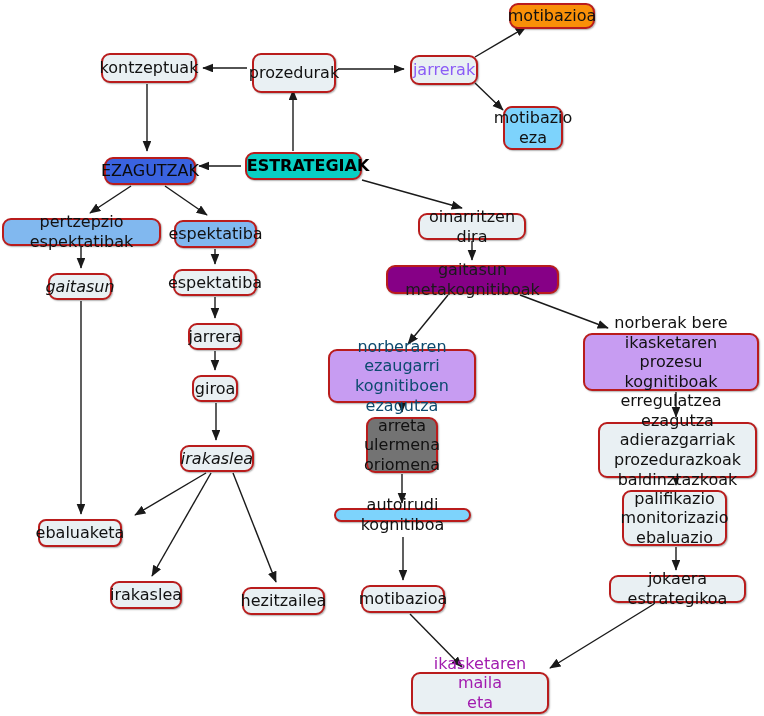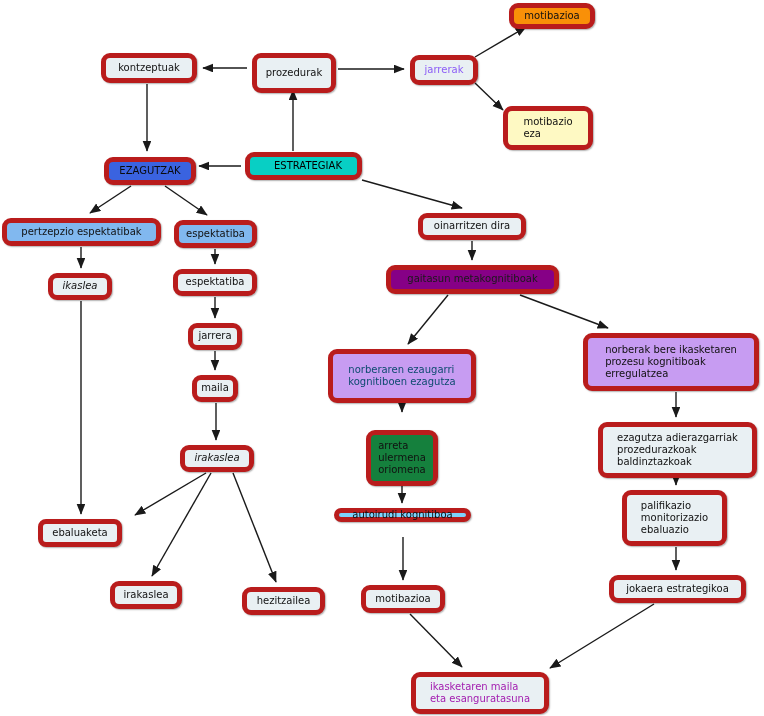"motibazioa" .node { border: 5px solid #b91c1c -> 2px solid #b91c1c; font-size: 10px -> 16px; text-align: left -> center }
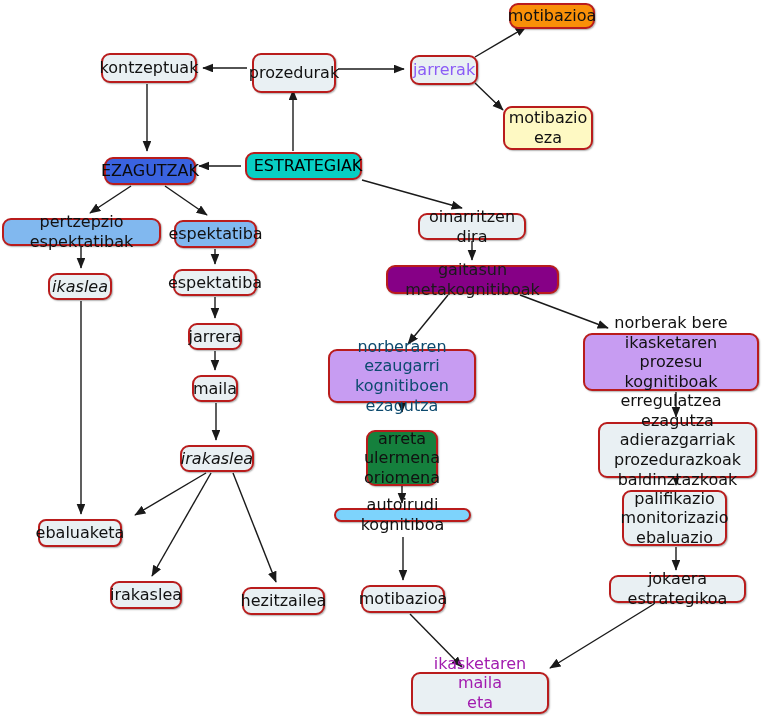"motibazio" div.node { background: #fef9c3 -> #7dd3fc; width: 90px -> 60px }
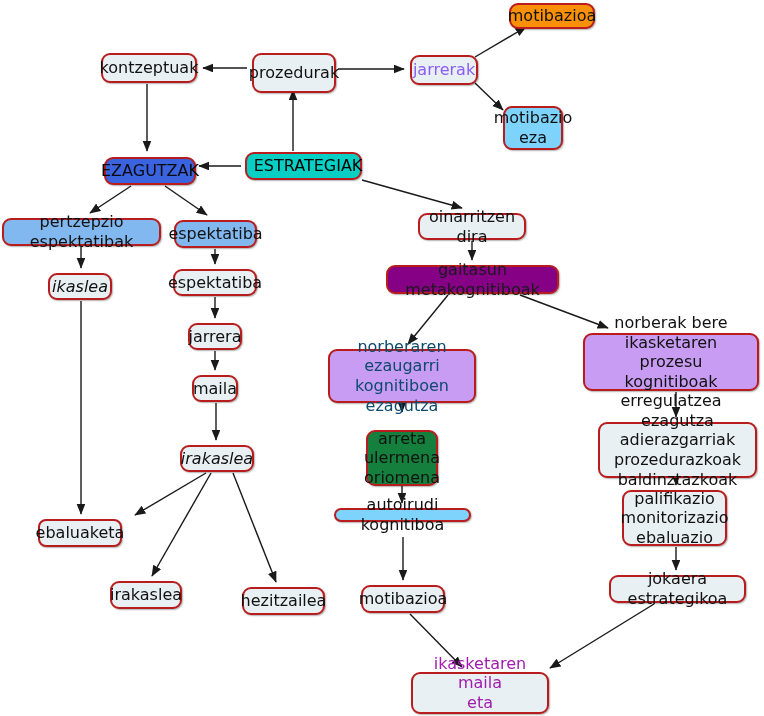"ESTRATEGIAK" .node.bold { font-weight: normal -> bold }
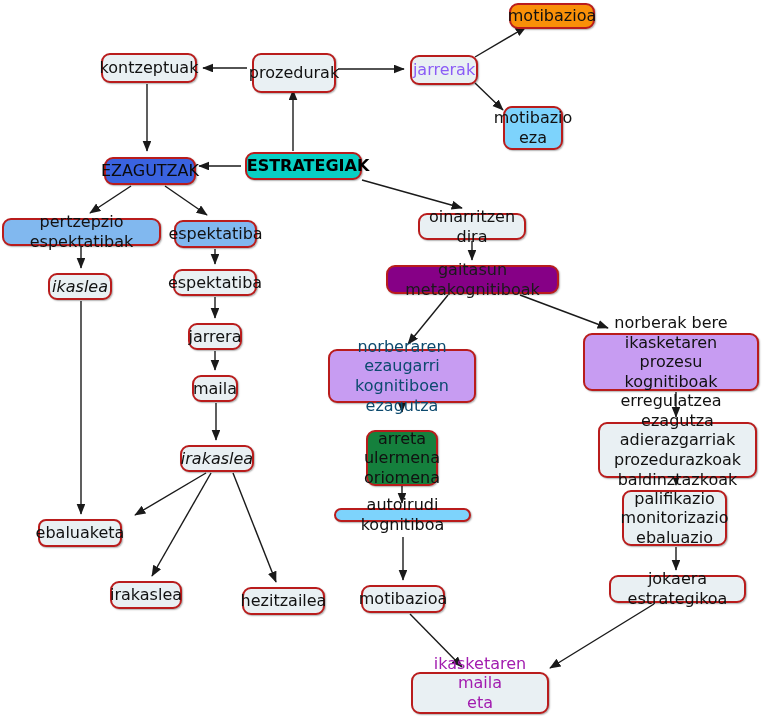"ikaslea" div.node { text: ikaslea -> gaitasun }
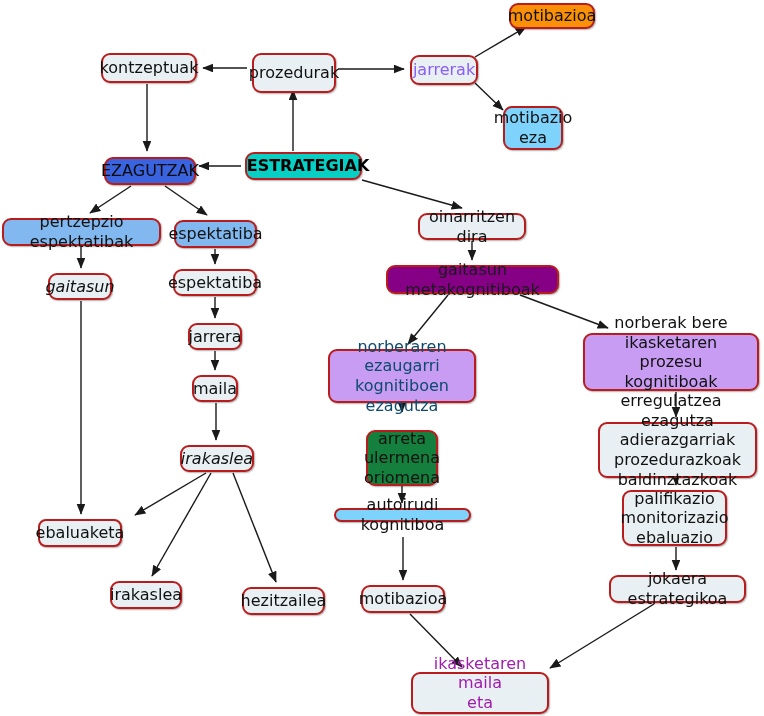"maila" div.node { text: maila -> giroa }
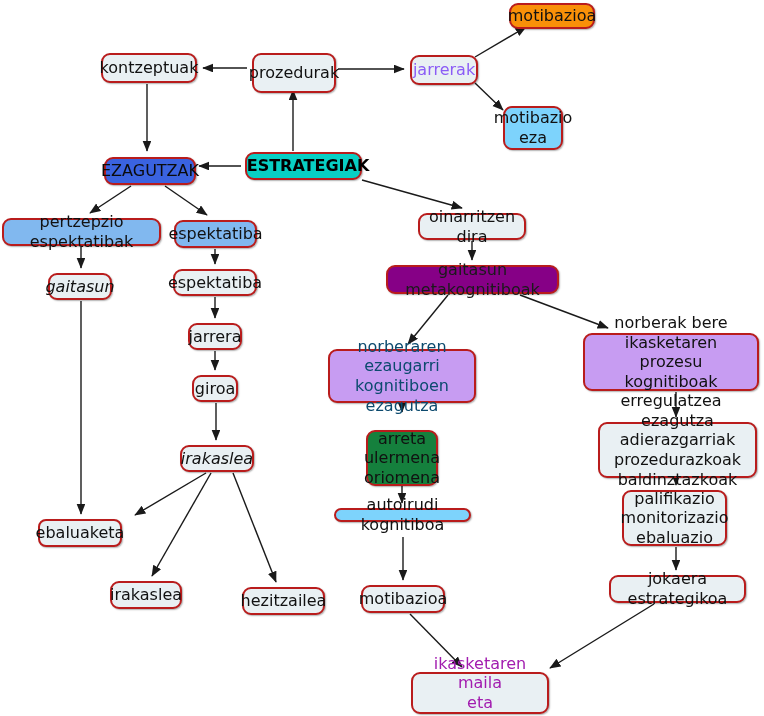"arreta" div.node { background: #15803d -> #737373; top: 430px -> 417px }
